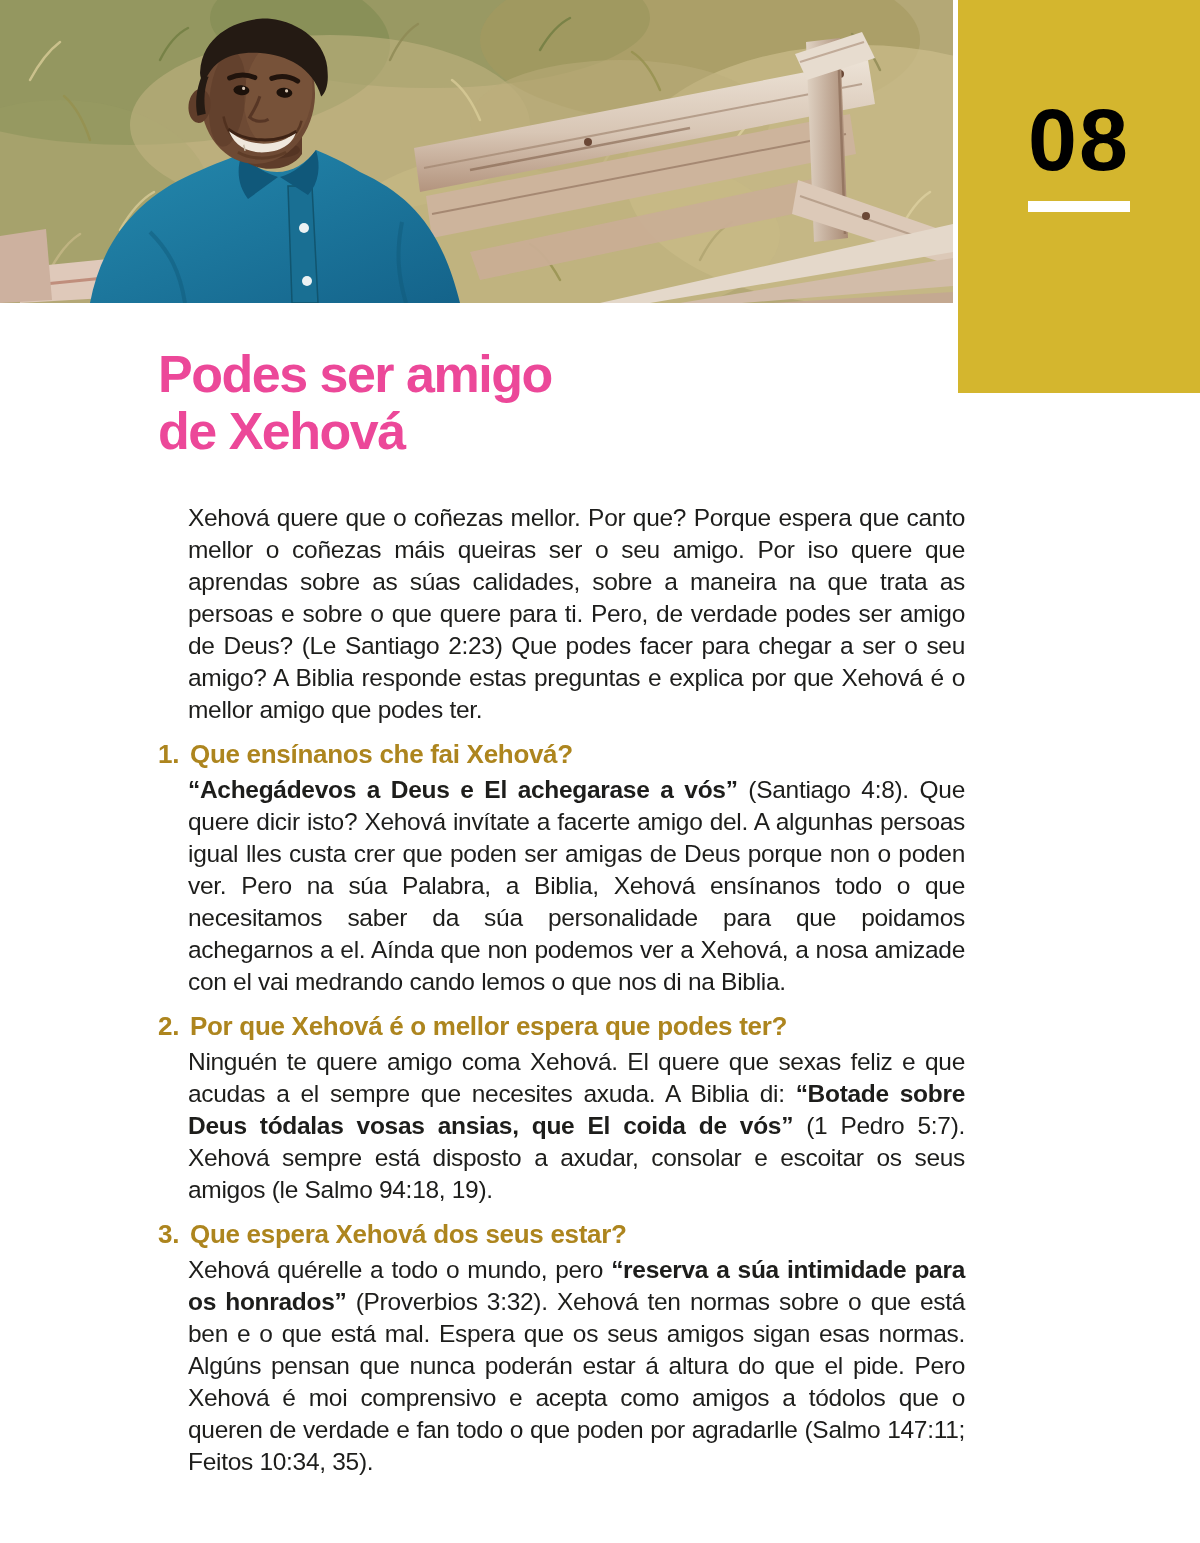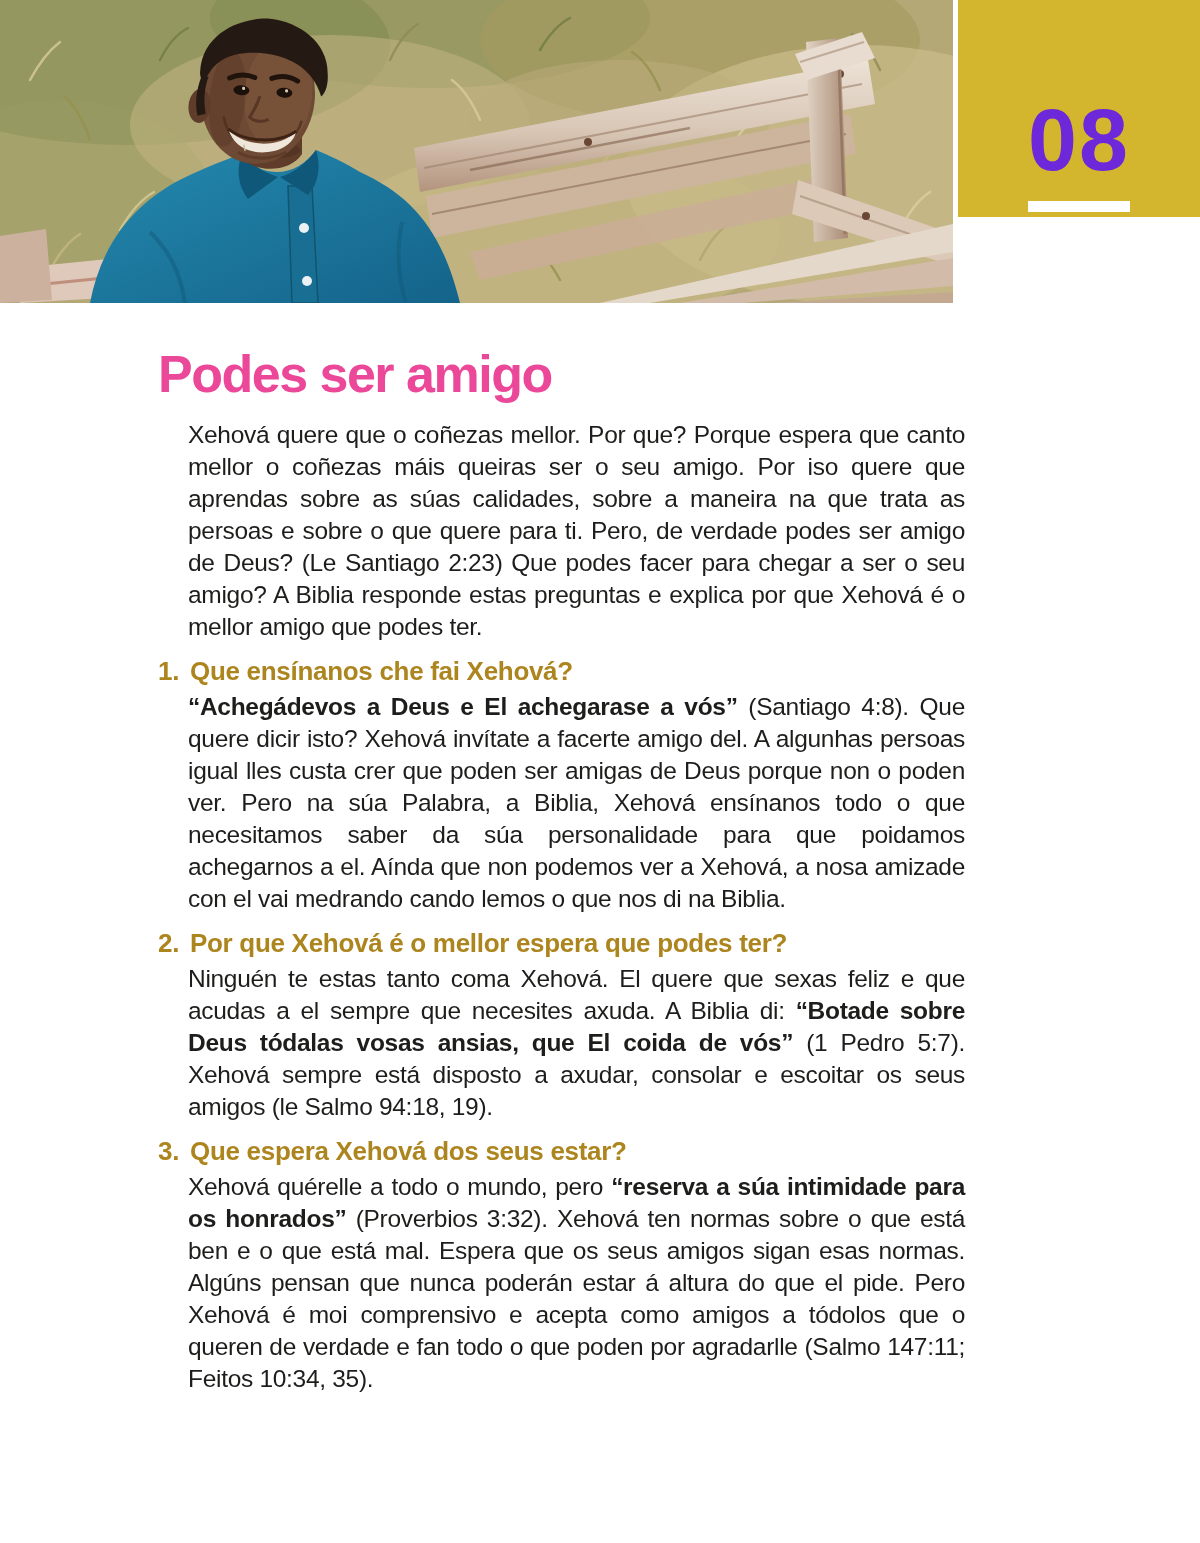"08" .chapter-badge { color: #6d28d9 -> #000000; height: 217px -> 393px }
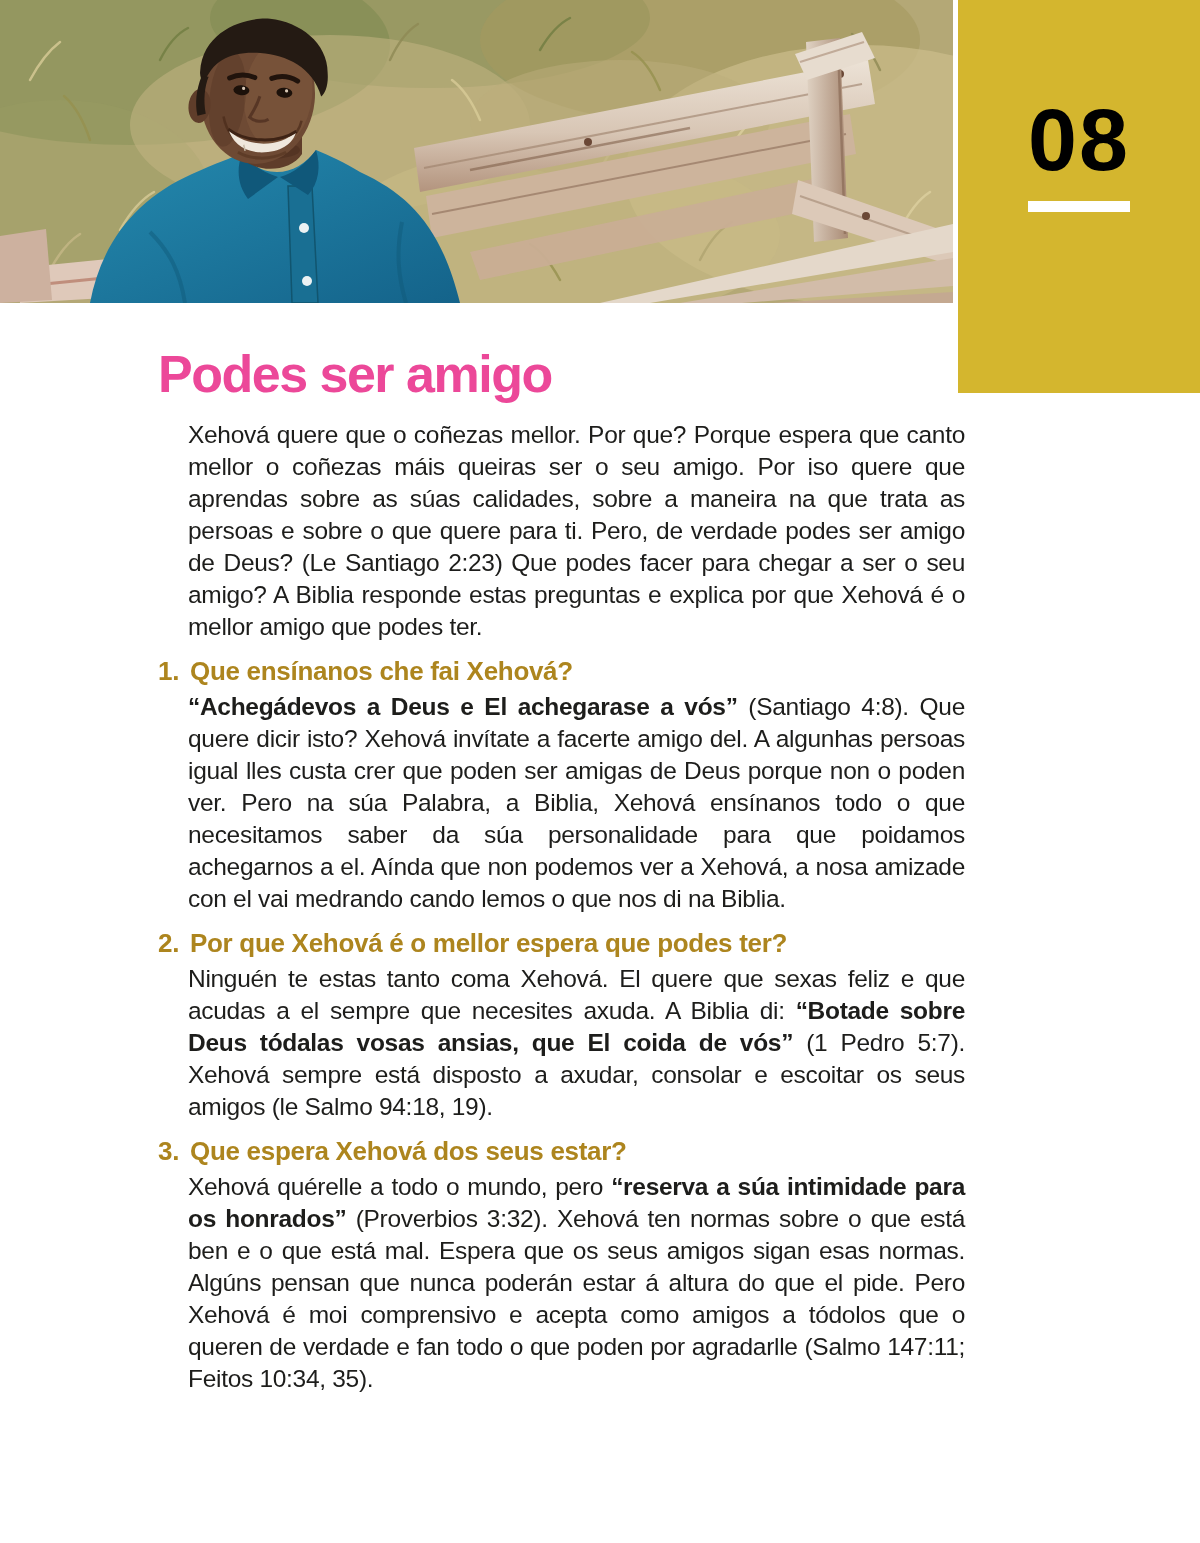"de Xehová" span.title-line { html: none -> <span>de Xehová</span> }
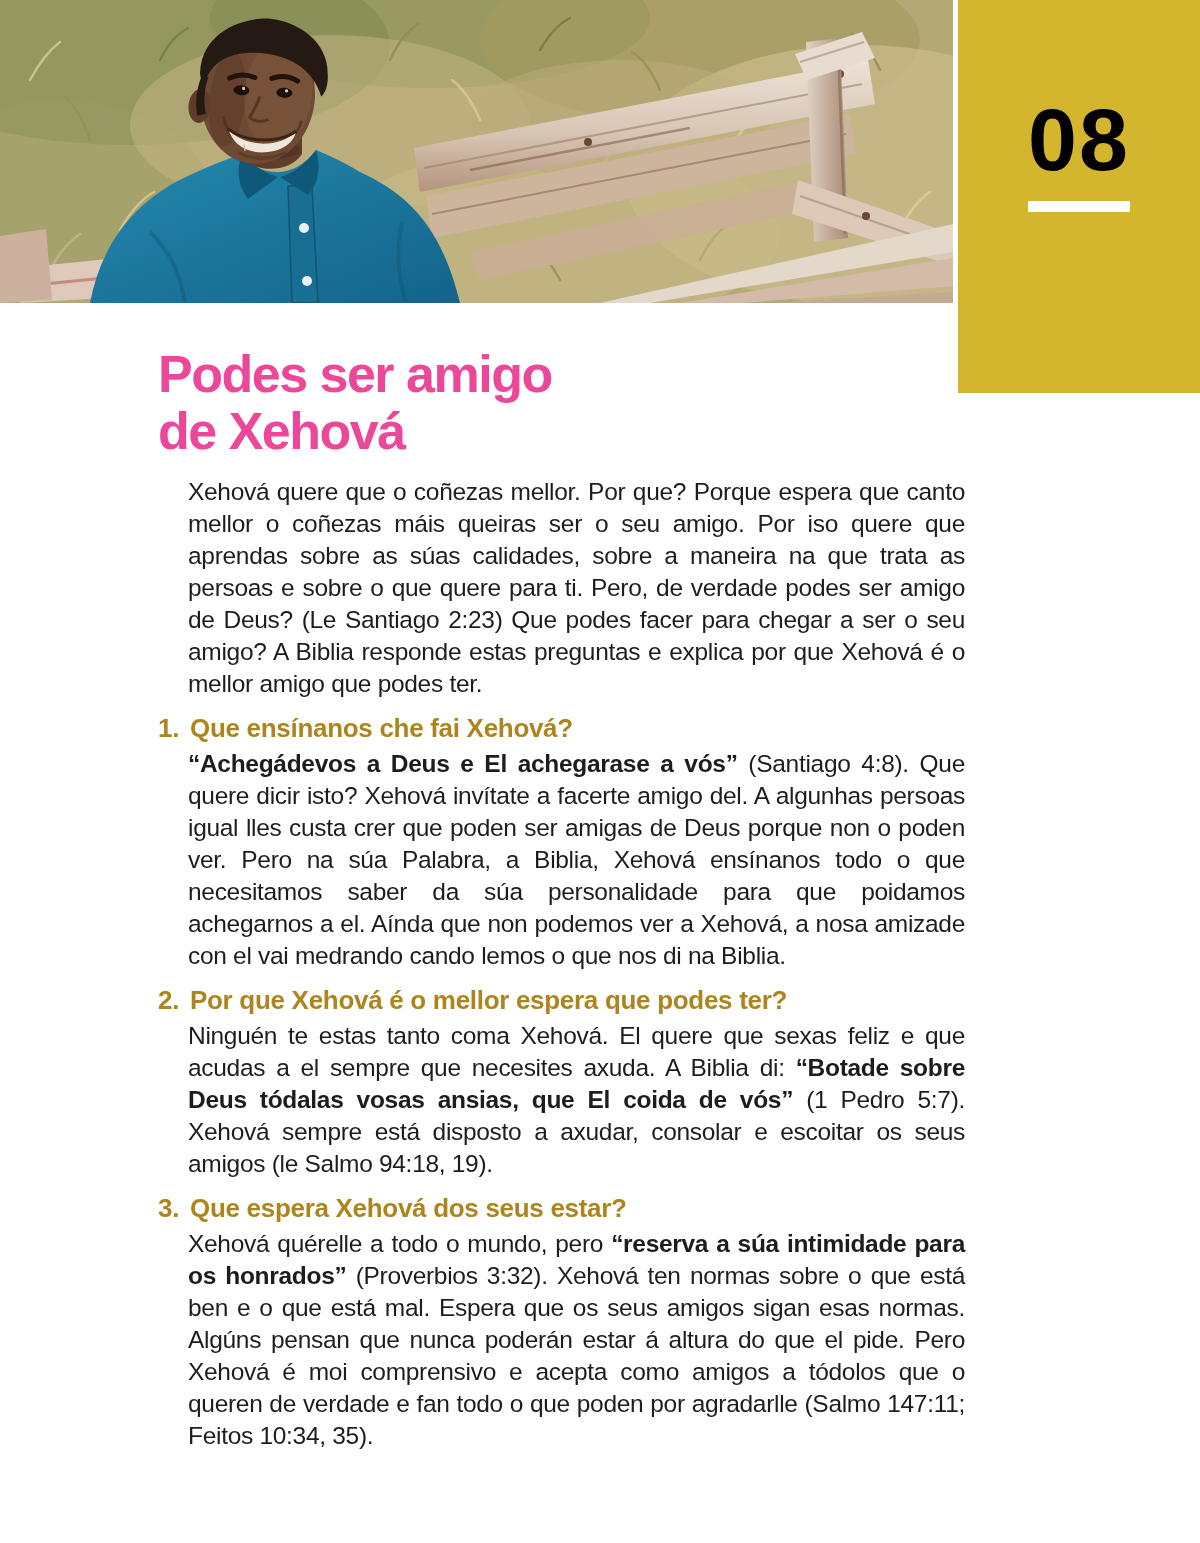"Xehová quere que o coñezas" p.intro { margin: 16px 0 0 30px -> 42px 0 0 30px }
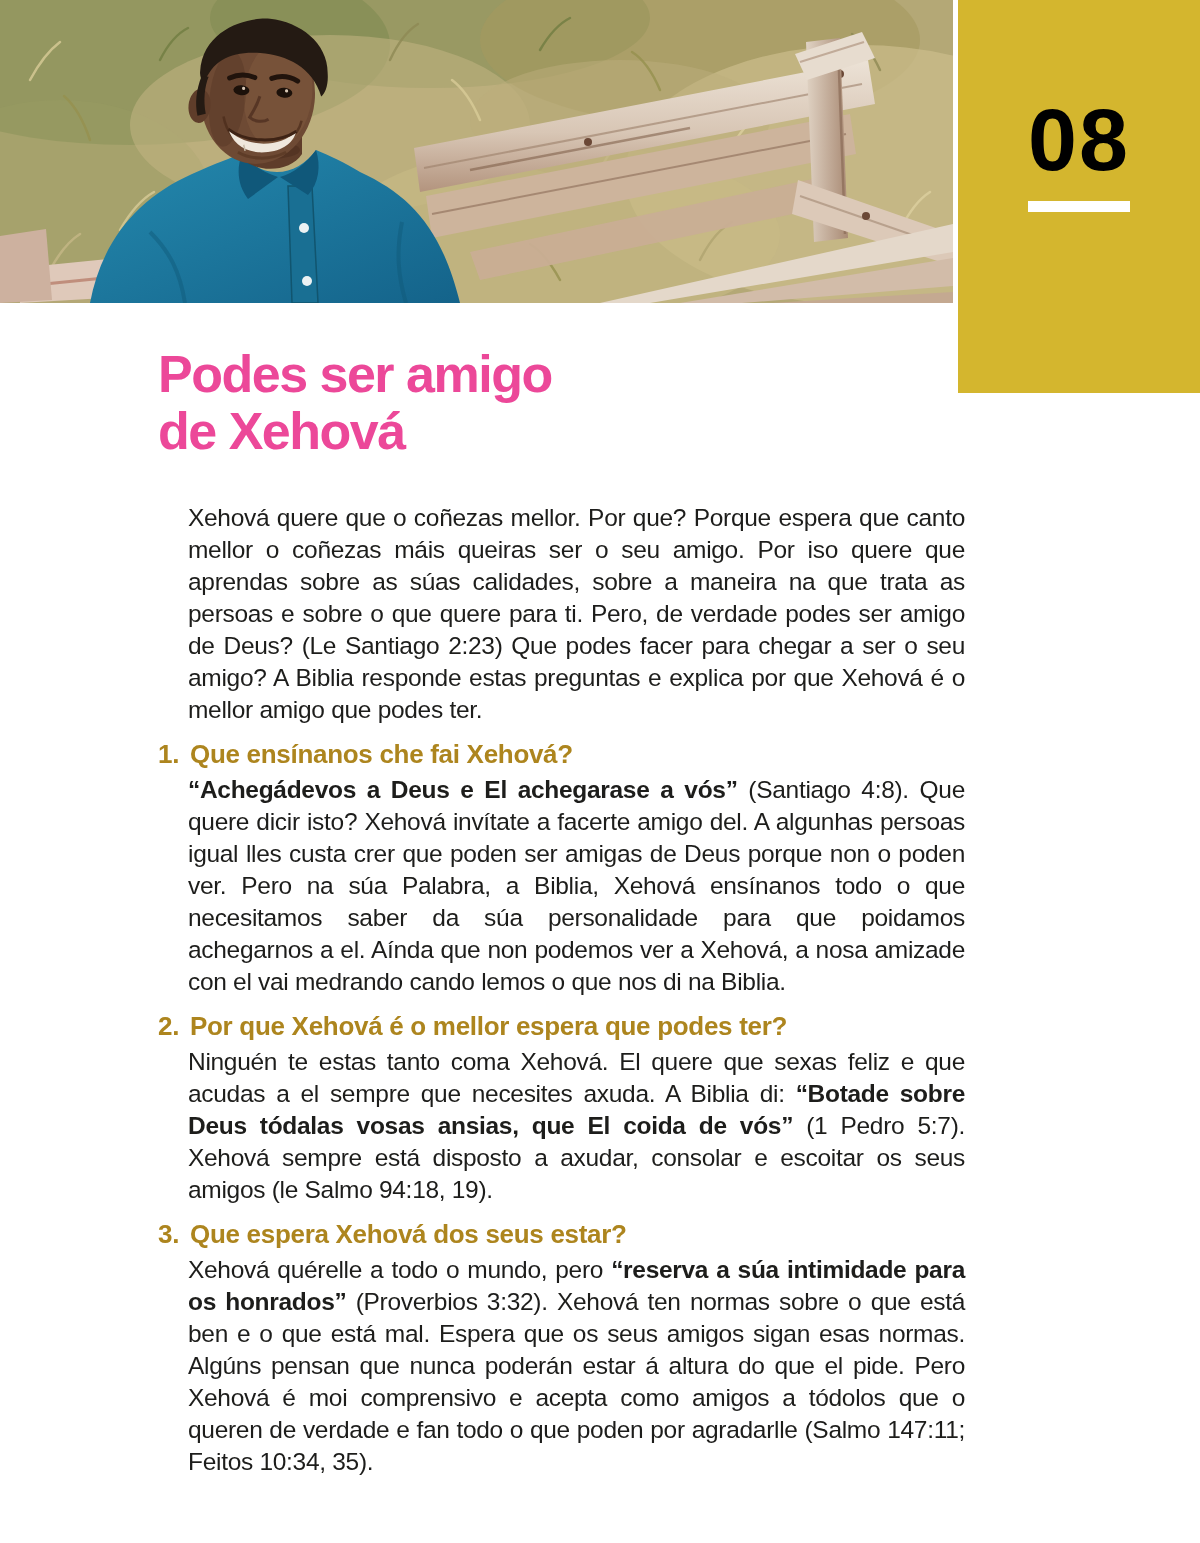"Ninguén te estas tanto coma" span { text: estas tanto -> quere amigo }
